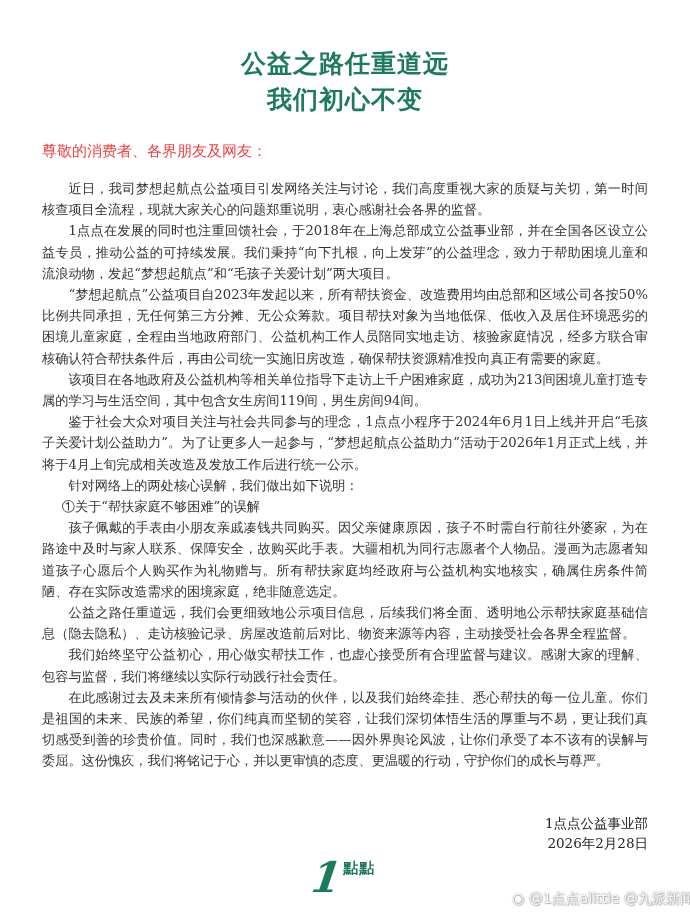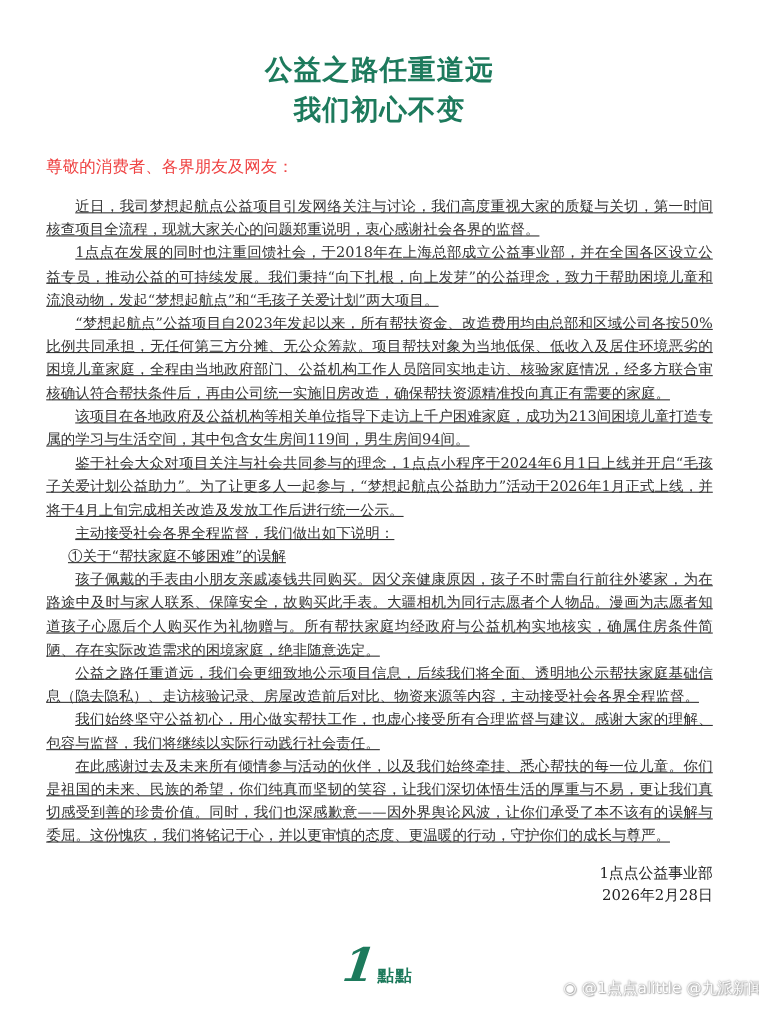"近日，我司梦想起航点公益项目引发网络关注与讨论，我们高度重视大家的质疑与关切，第" .body p { text-decoration: underline -> none }
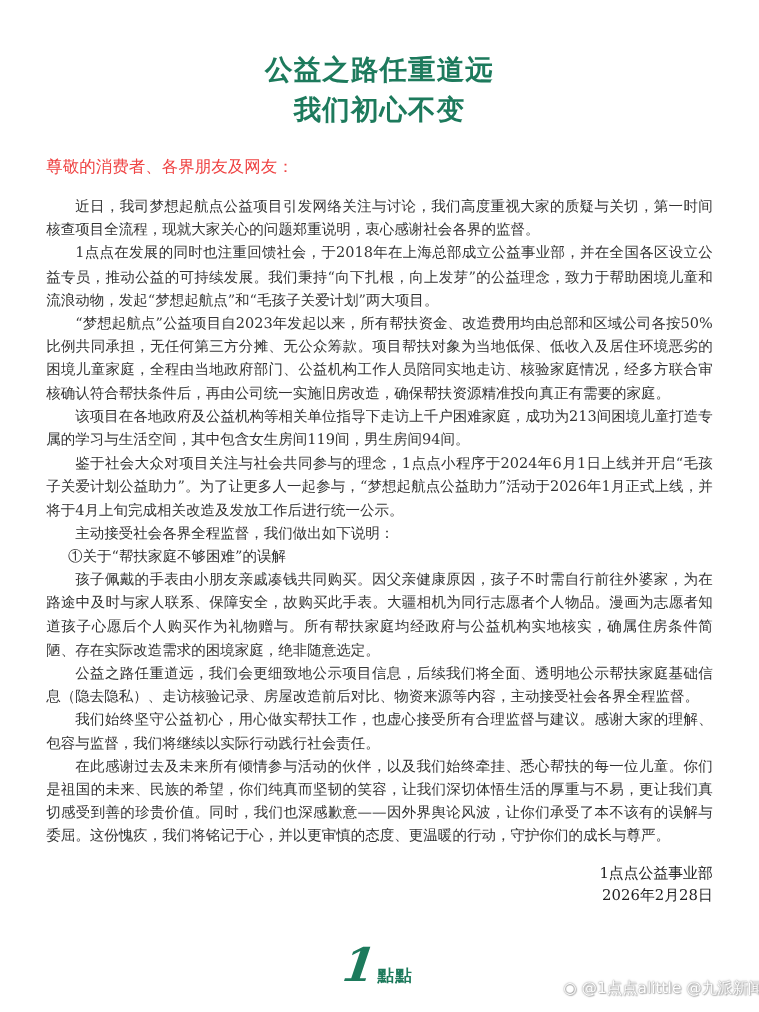"主动接受社会各界全程监督，我们做出如下说明：" p { text: 主动接受社会各界全程监督 -> 针对网络上的两处核心误解 }
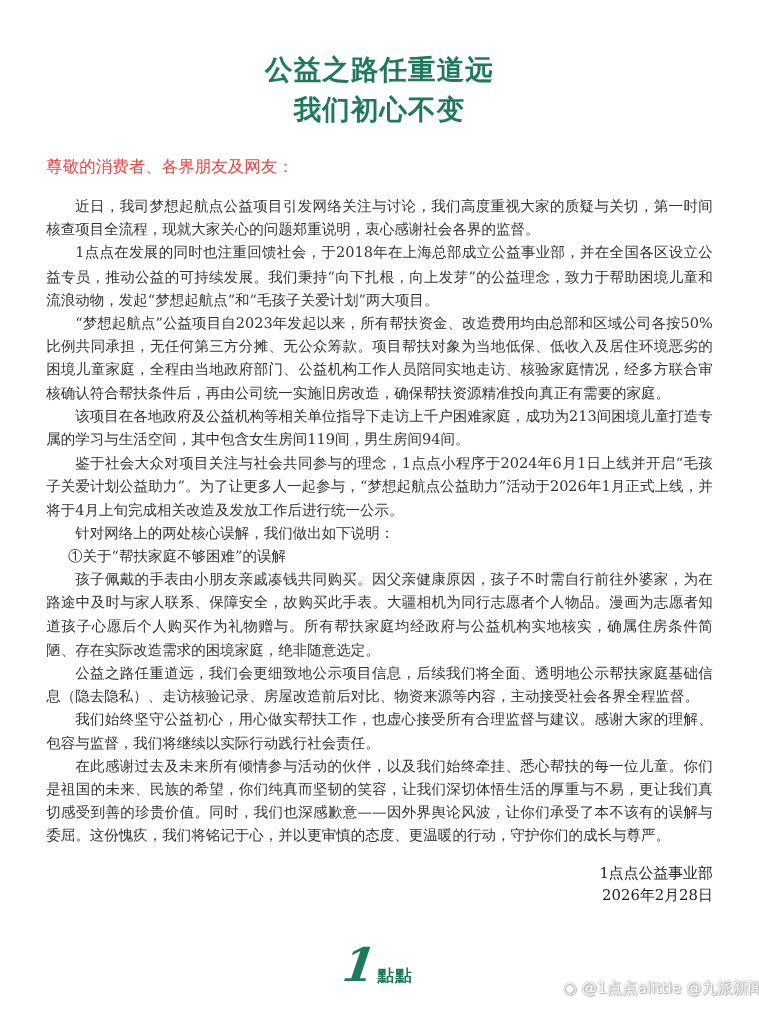"1点点公益事业部" .signature { top: 784px -> 813px }
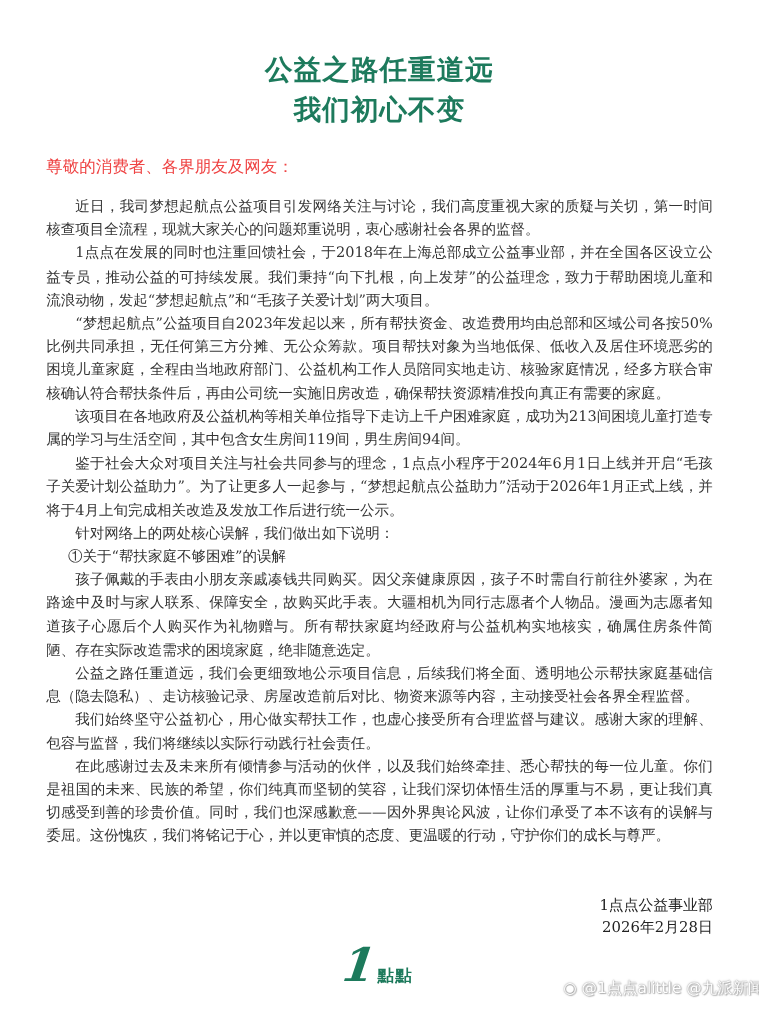"點點" .logo-text { margin-bottom: 1px -> 20px }
